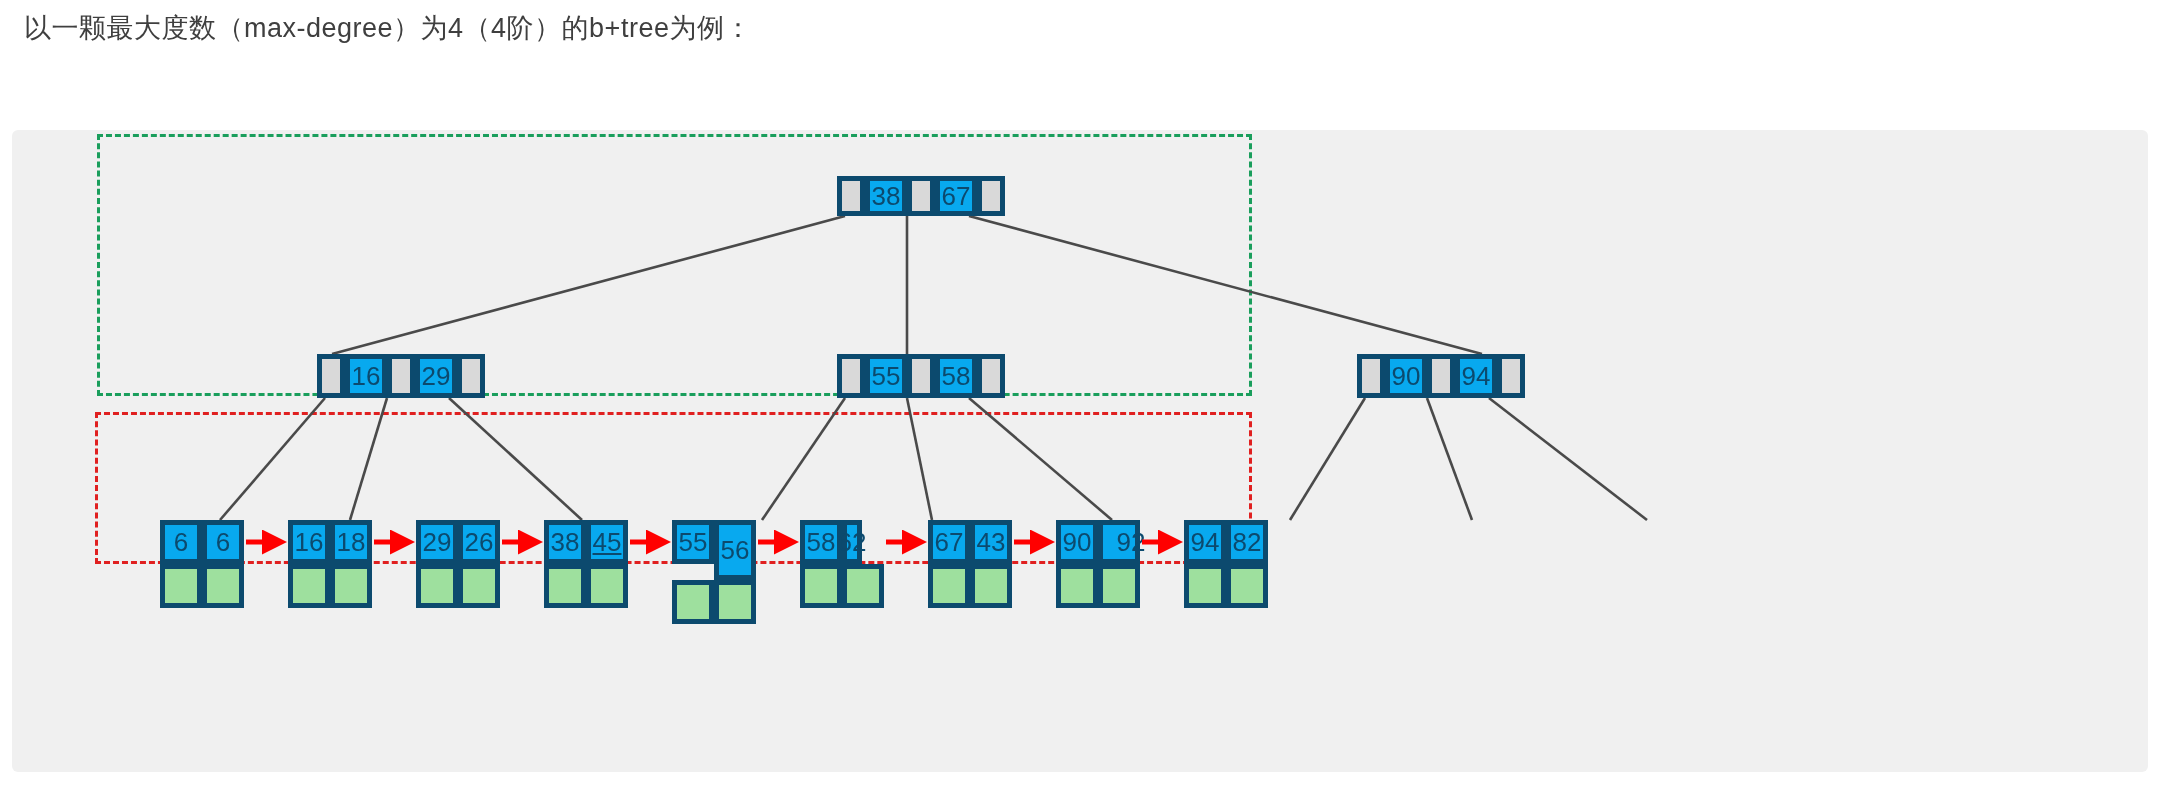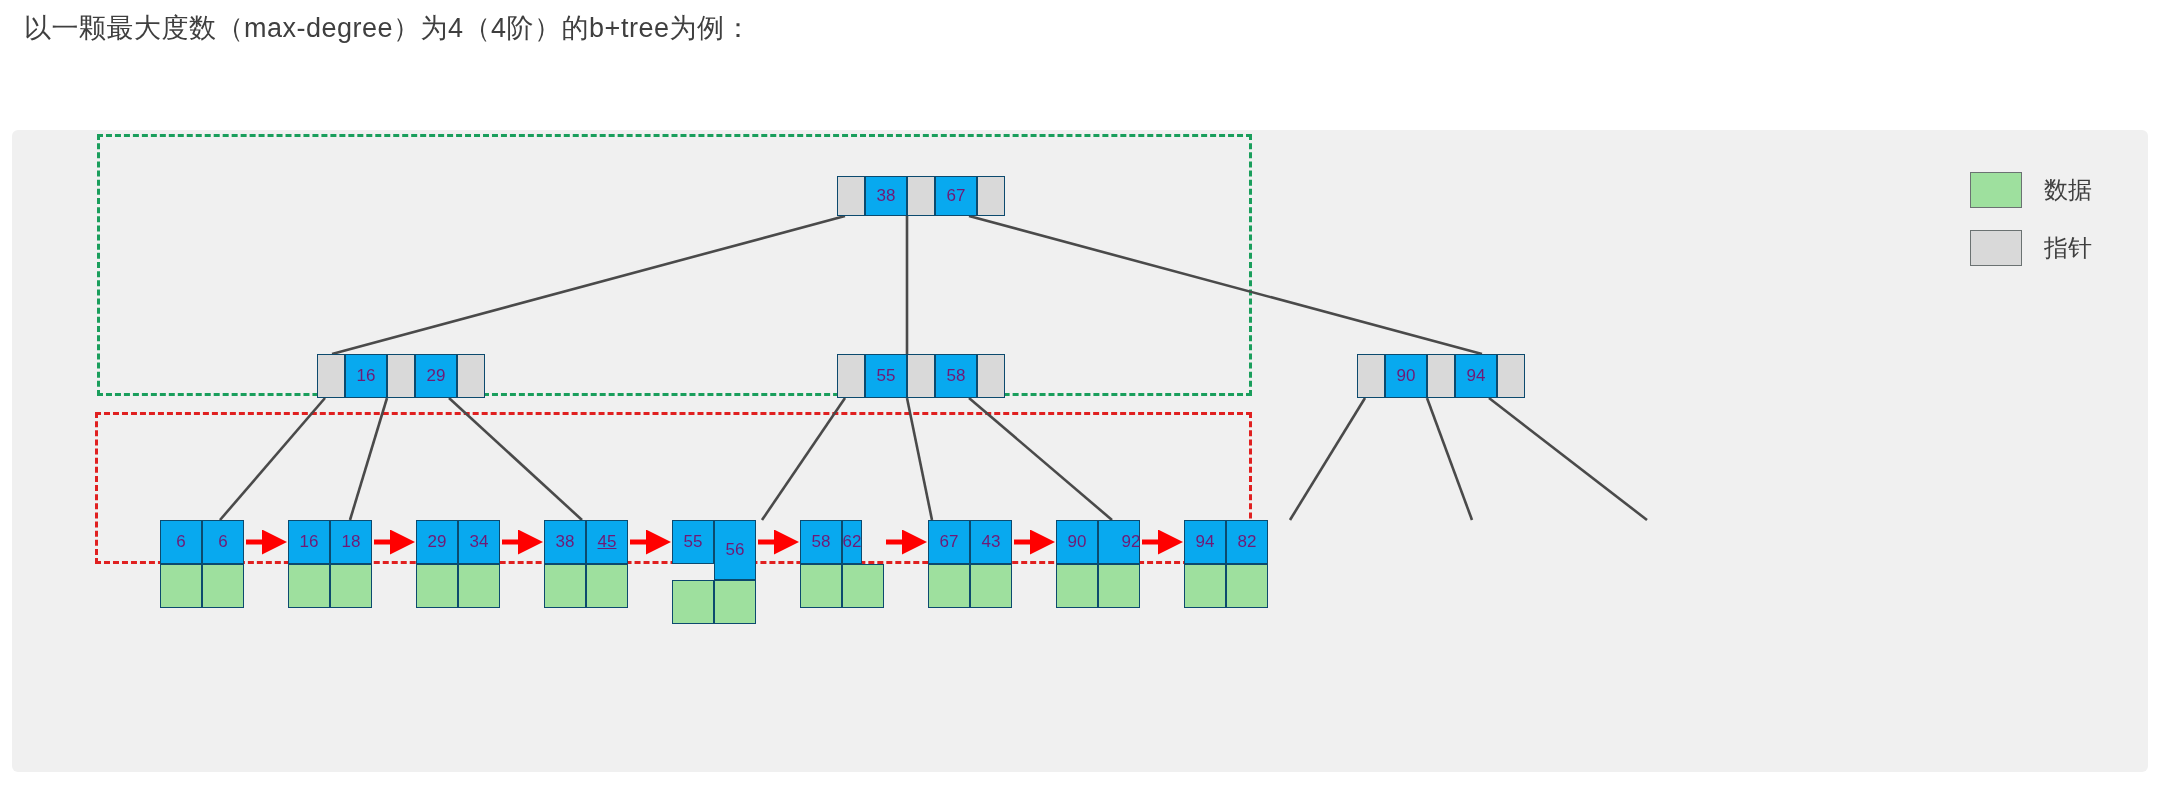"38" .cell { border: 1px solid #0c4a6e -> 5px solid #0c4a6e; color: #701a75 -> #0c4a6e; font-size: 17px -> 26px }
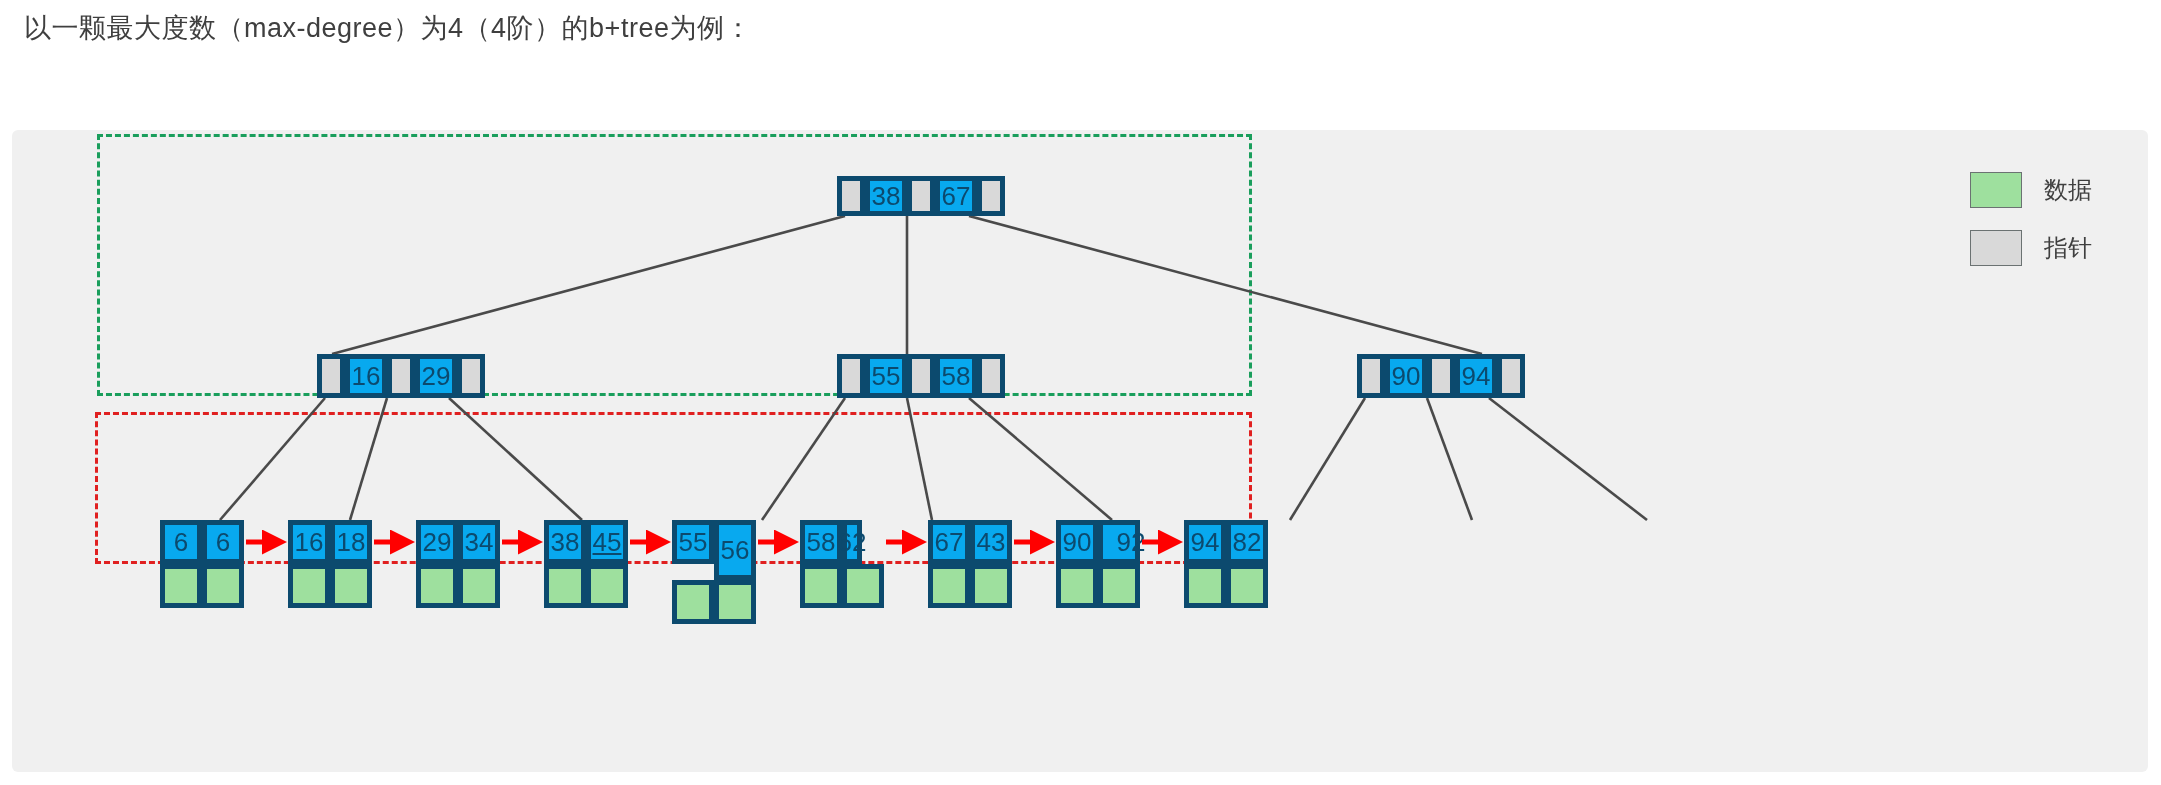"数据" div.legend { html: <div> <div> <div></div> <div>数据</div> </div> <div> <div></div> <div>指针</div> </div> </div> -> none }
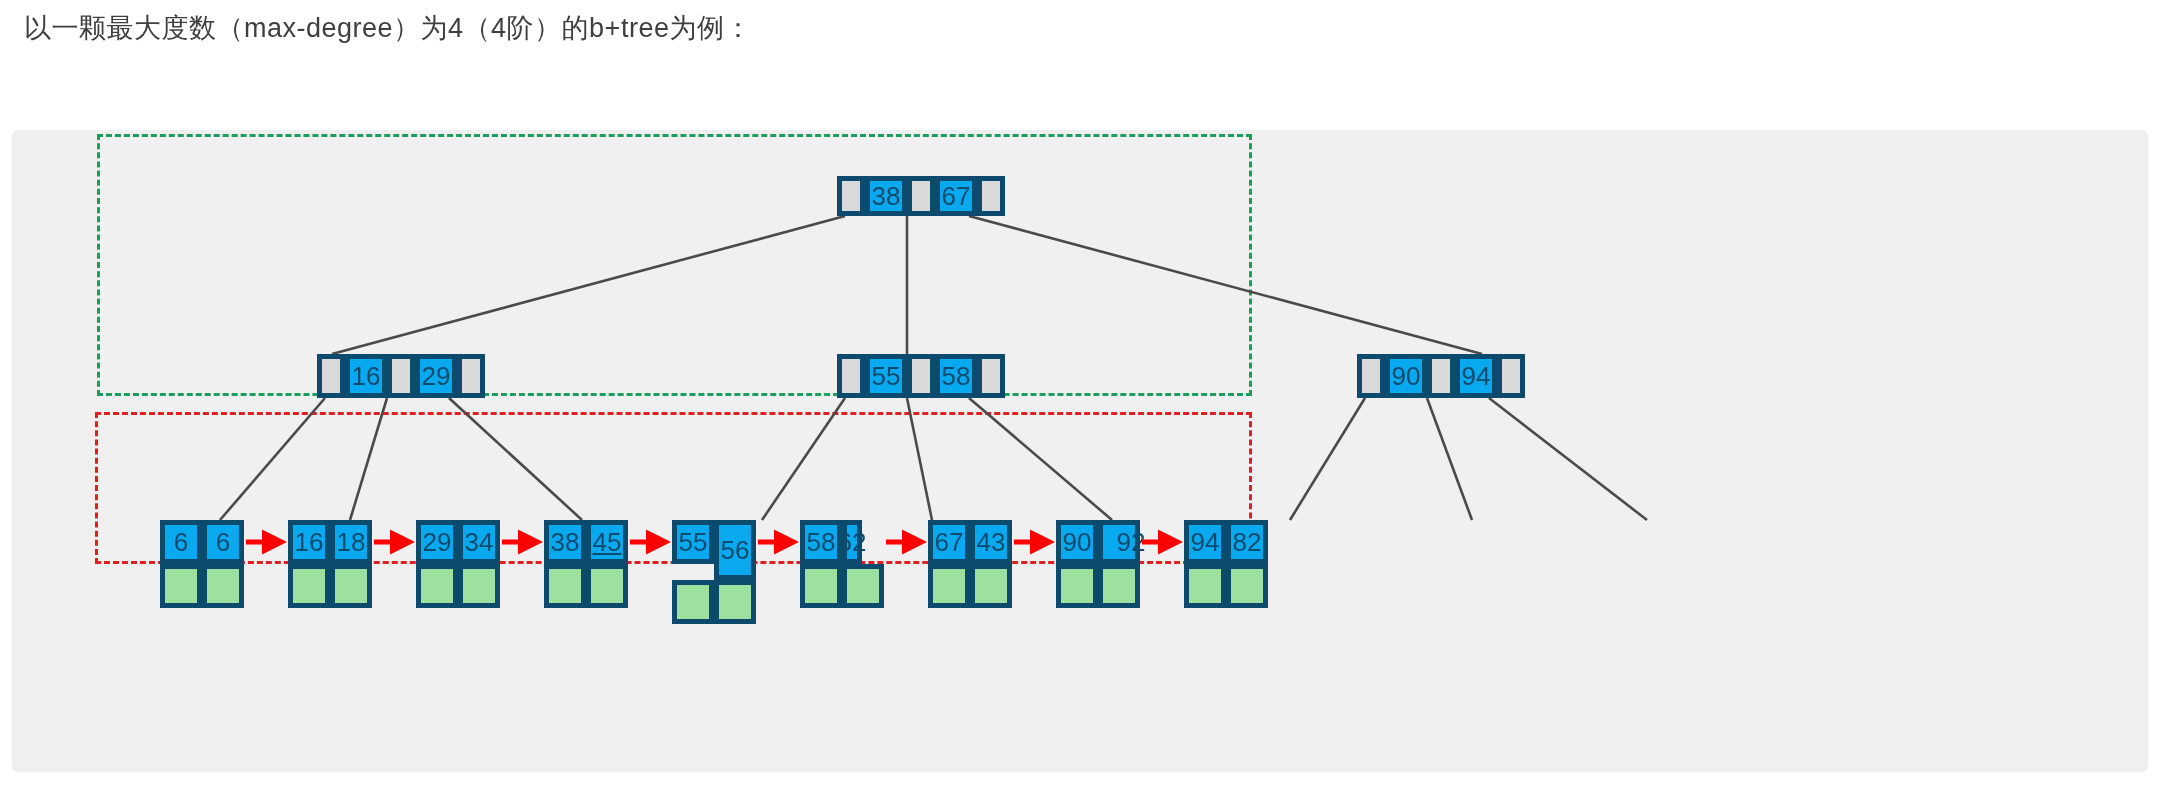"34" div.cell { text: 34 -> 26 }
